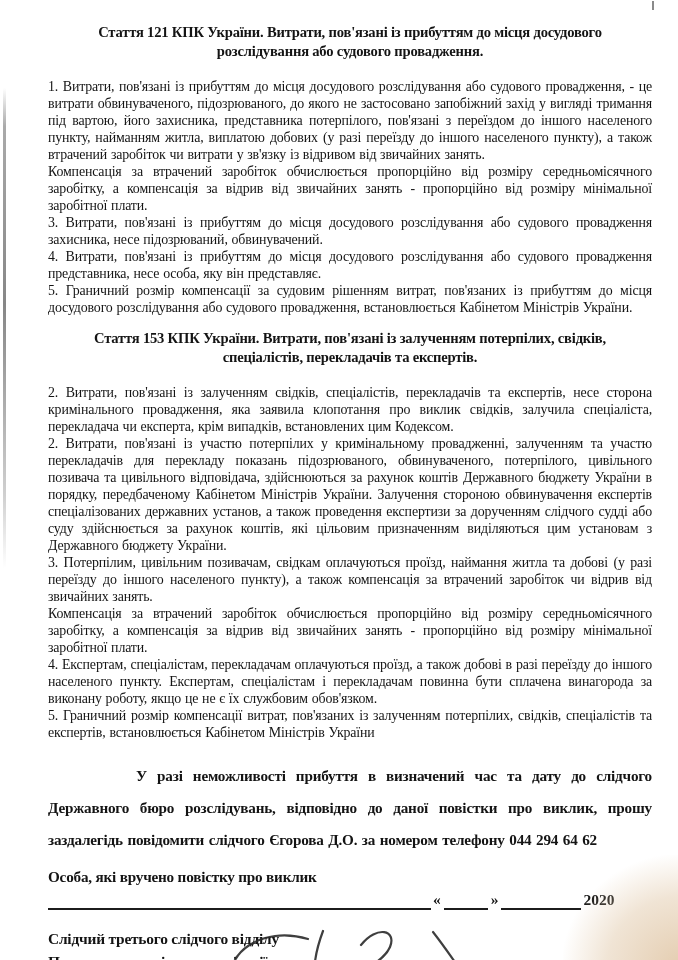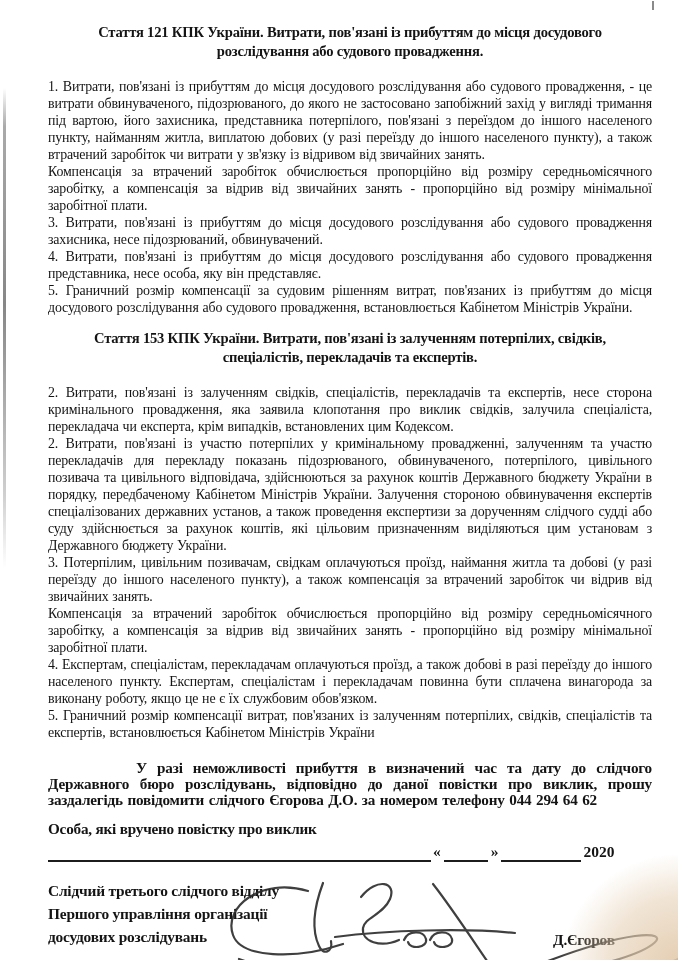"У разі неможливості прибуття в" .notice { line-height: 16px -> 32px }
